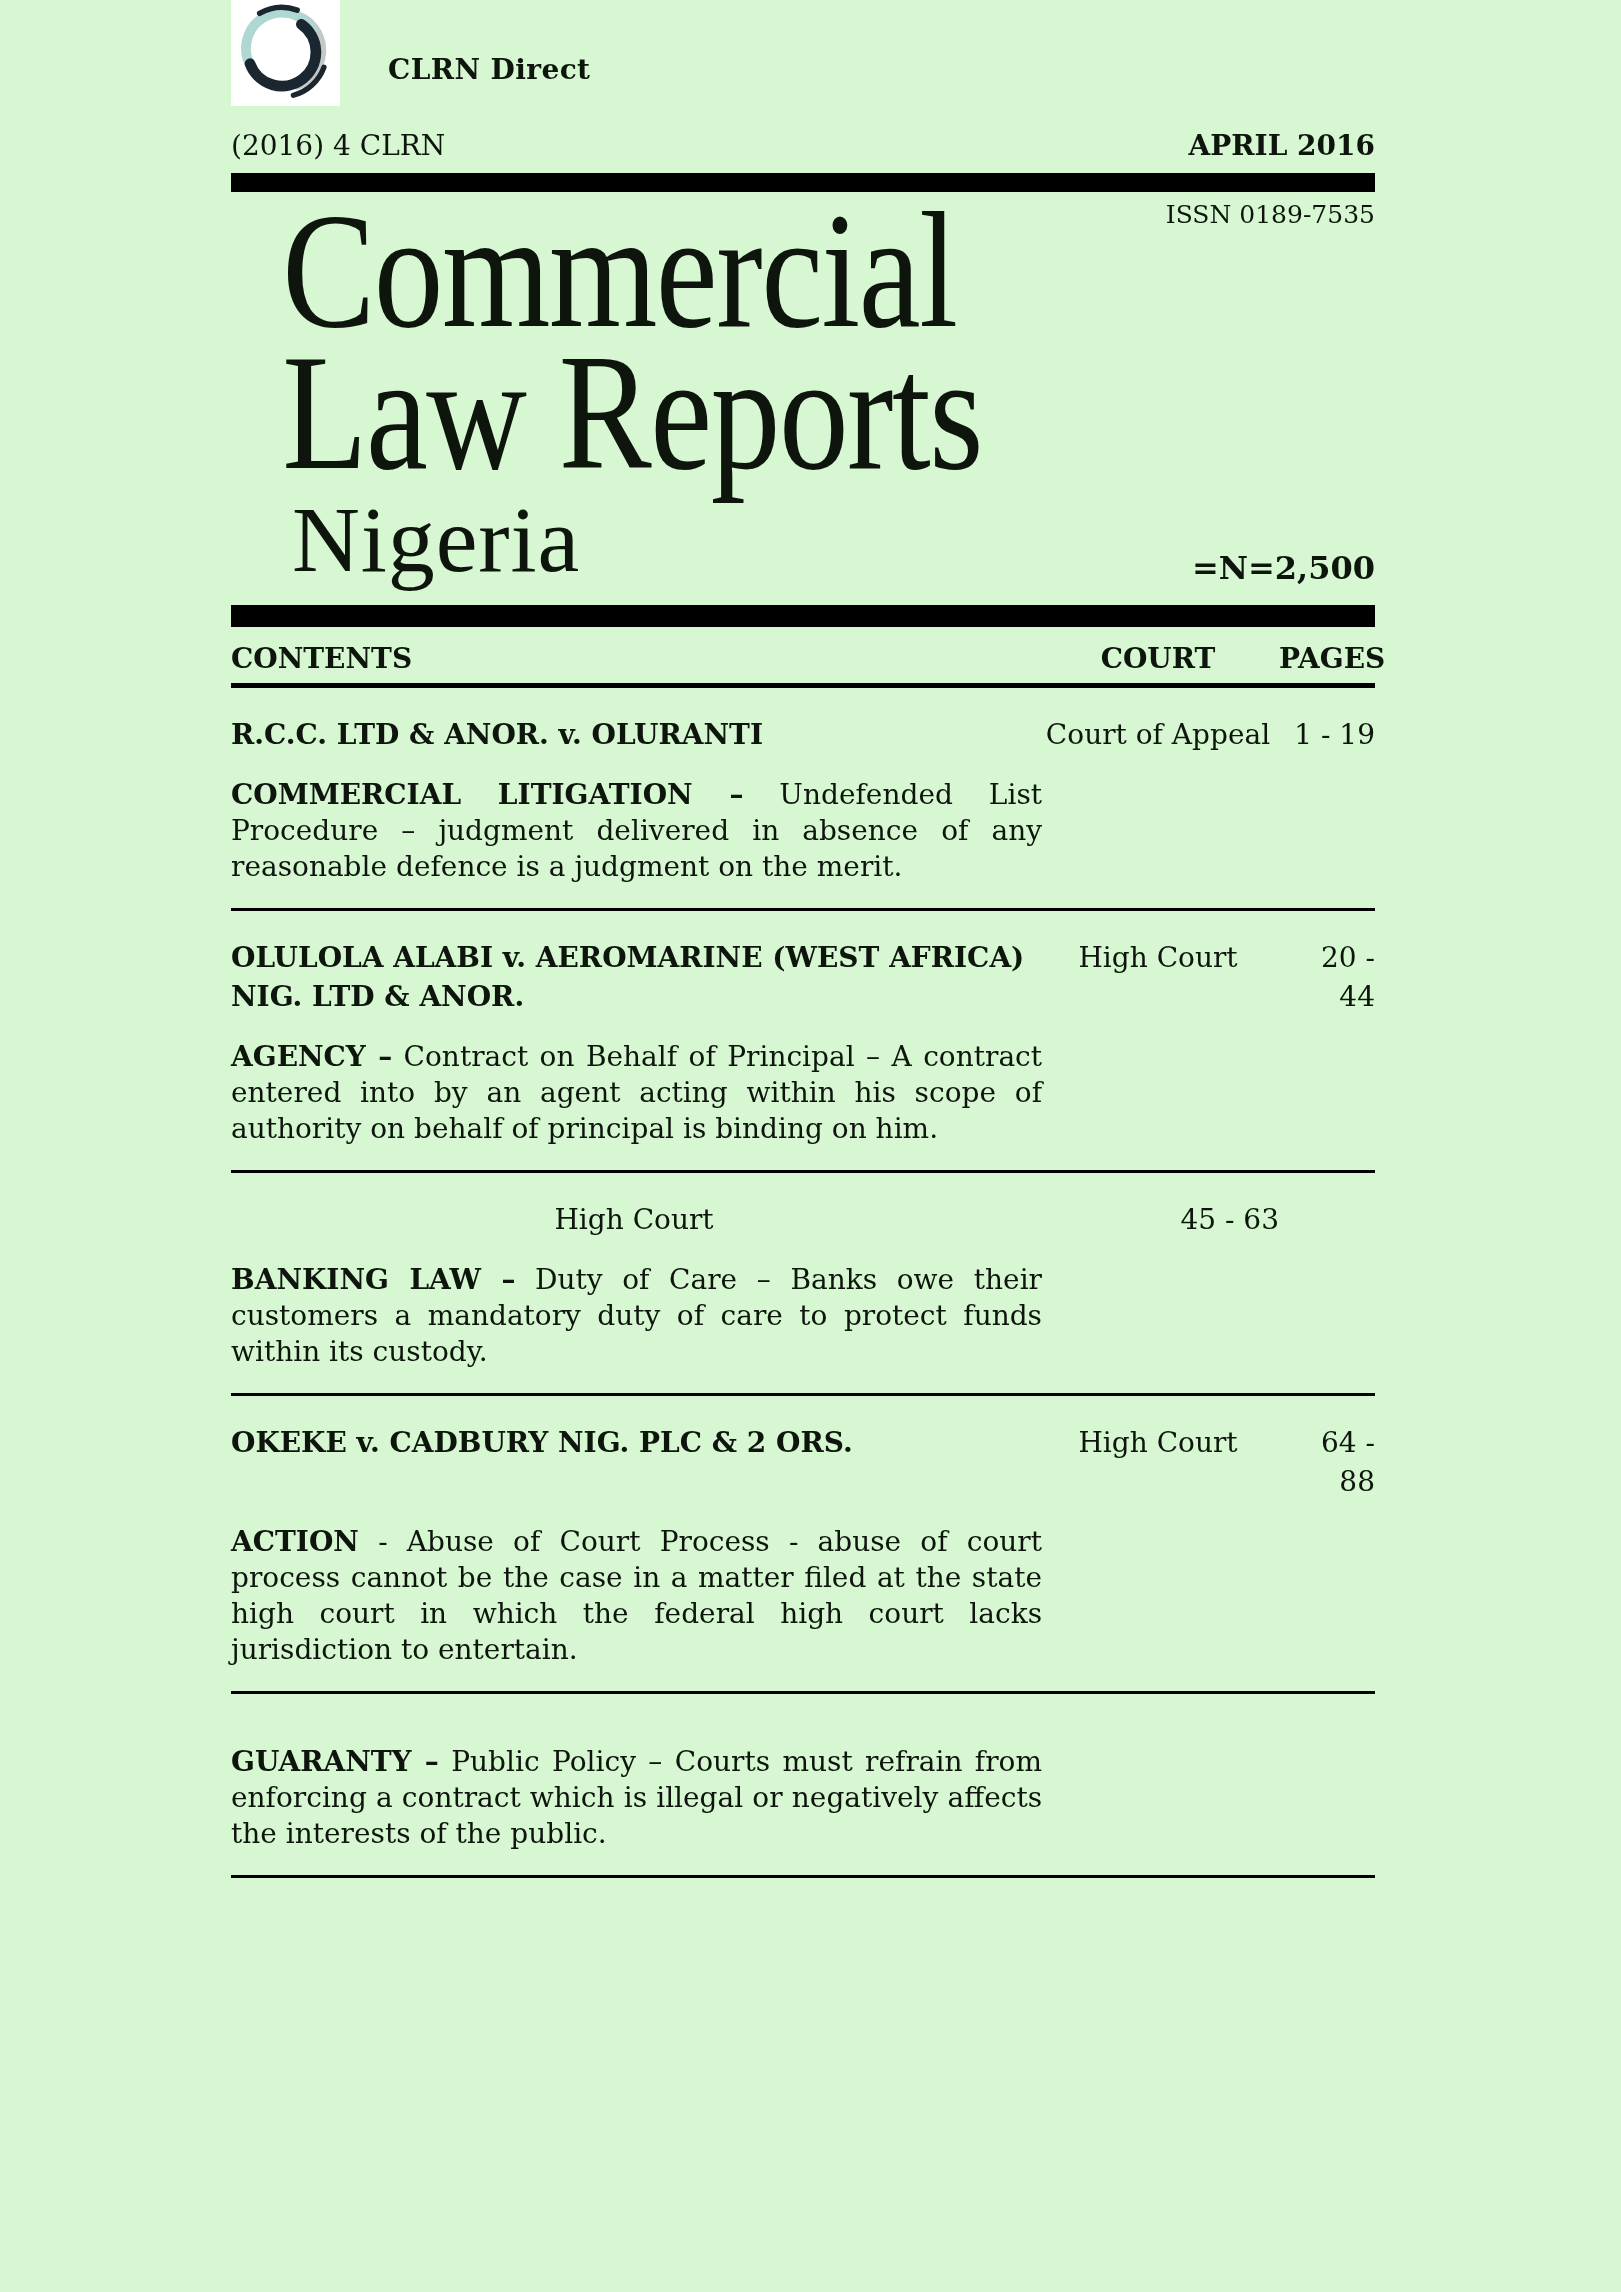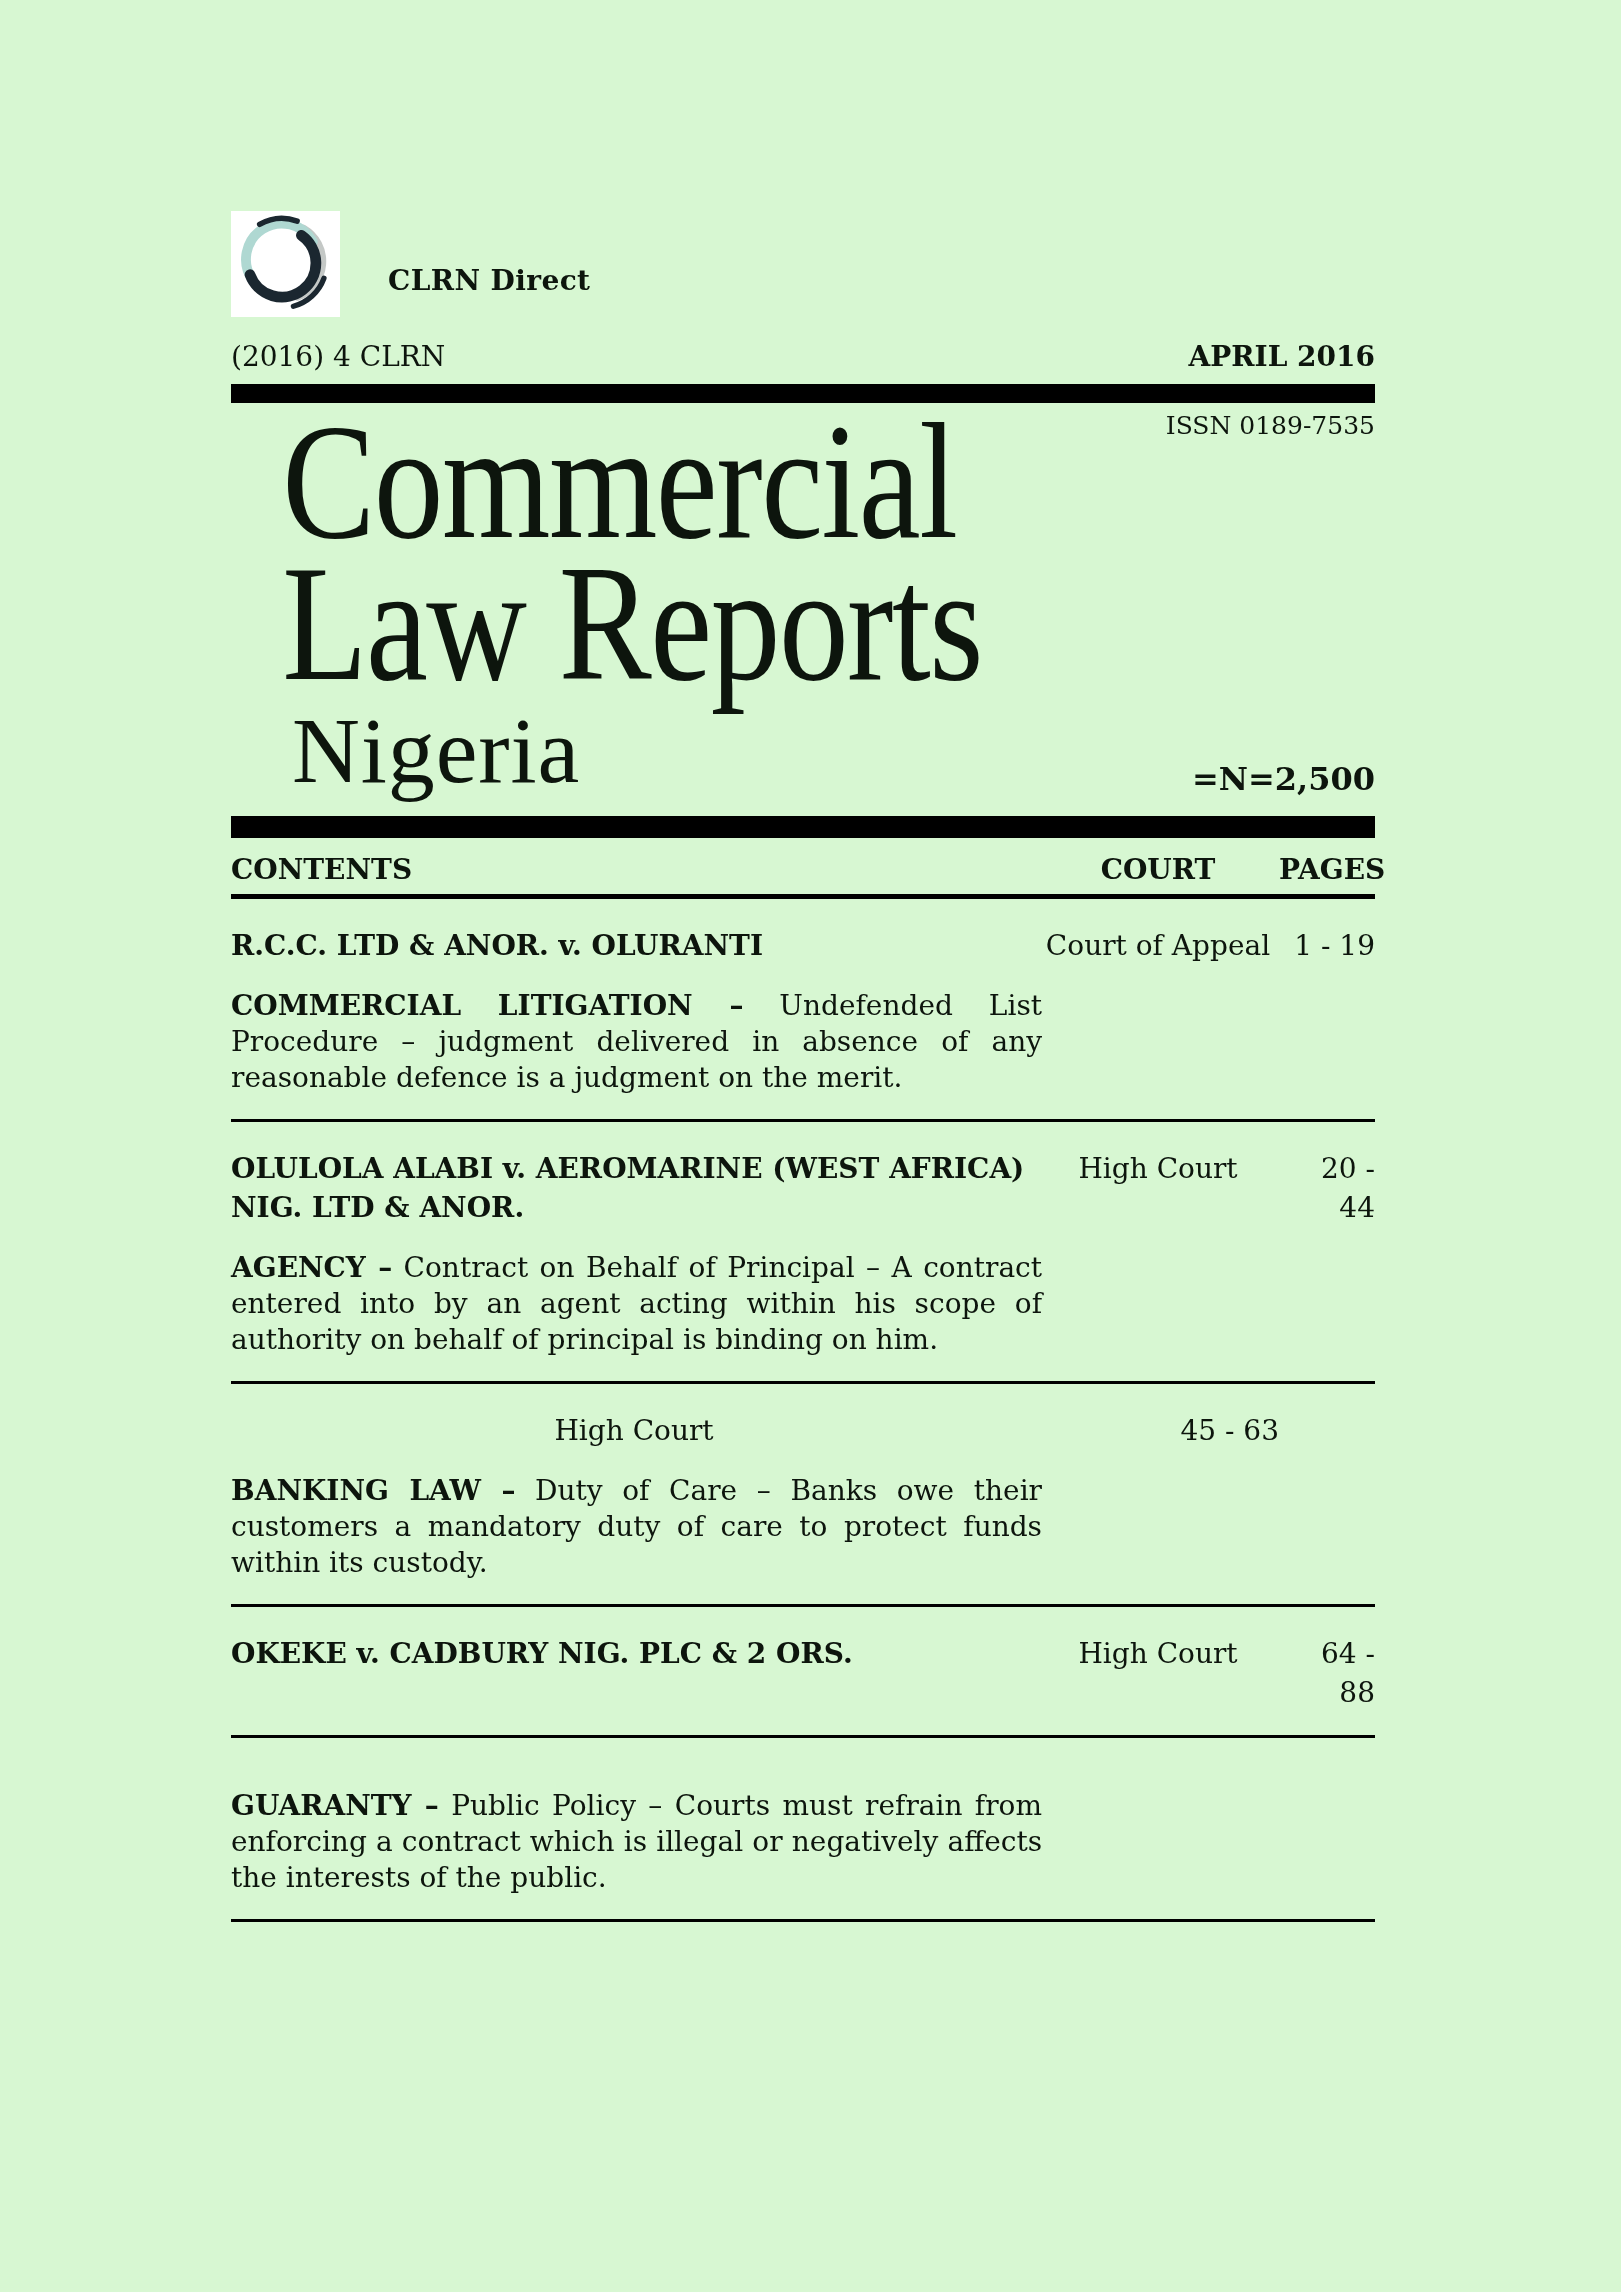"CLRN Direct" .inner { padding-top: 211px -> none }
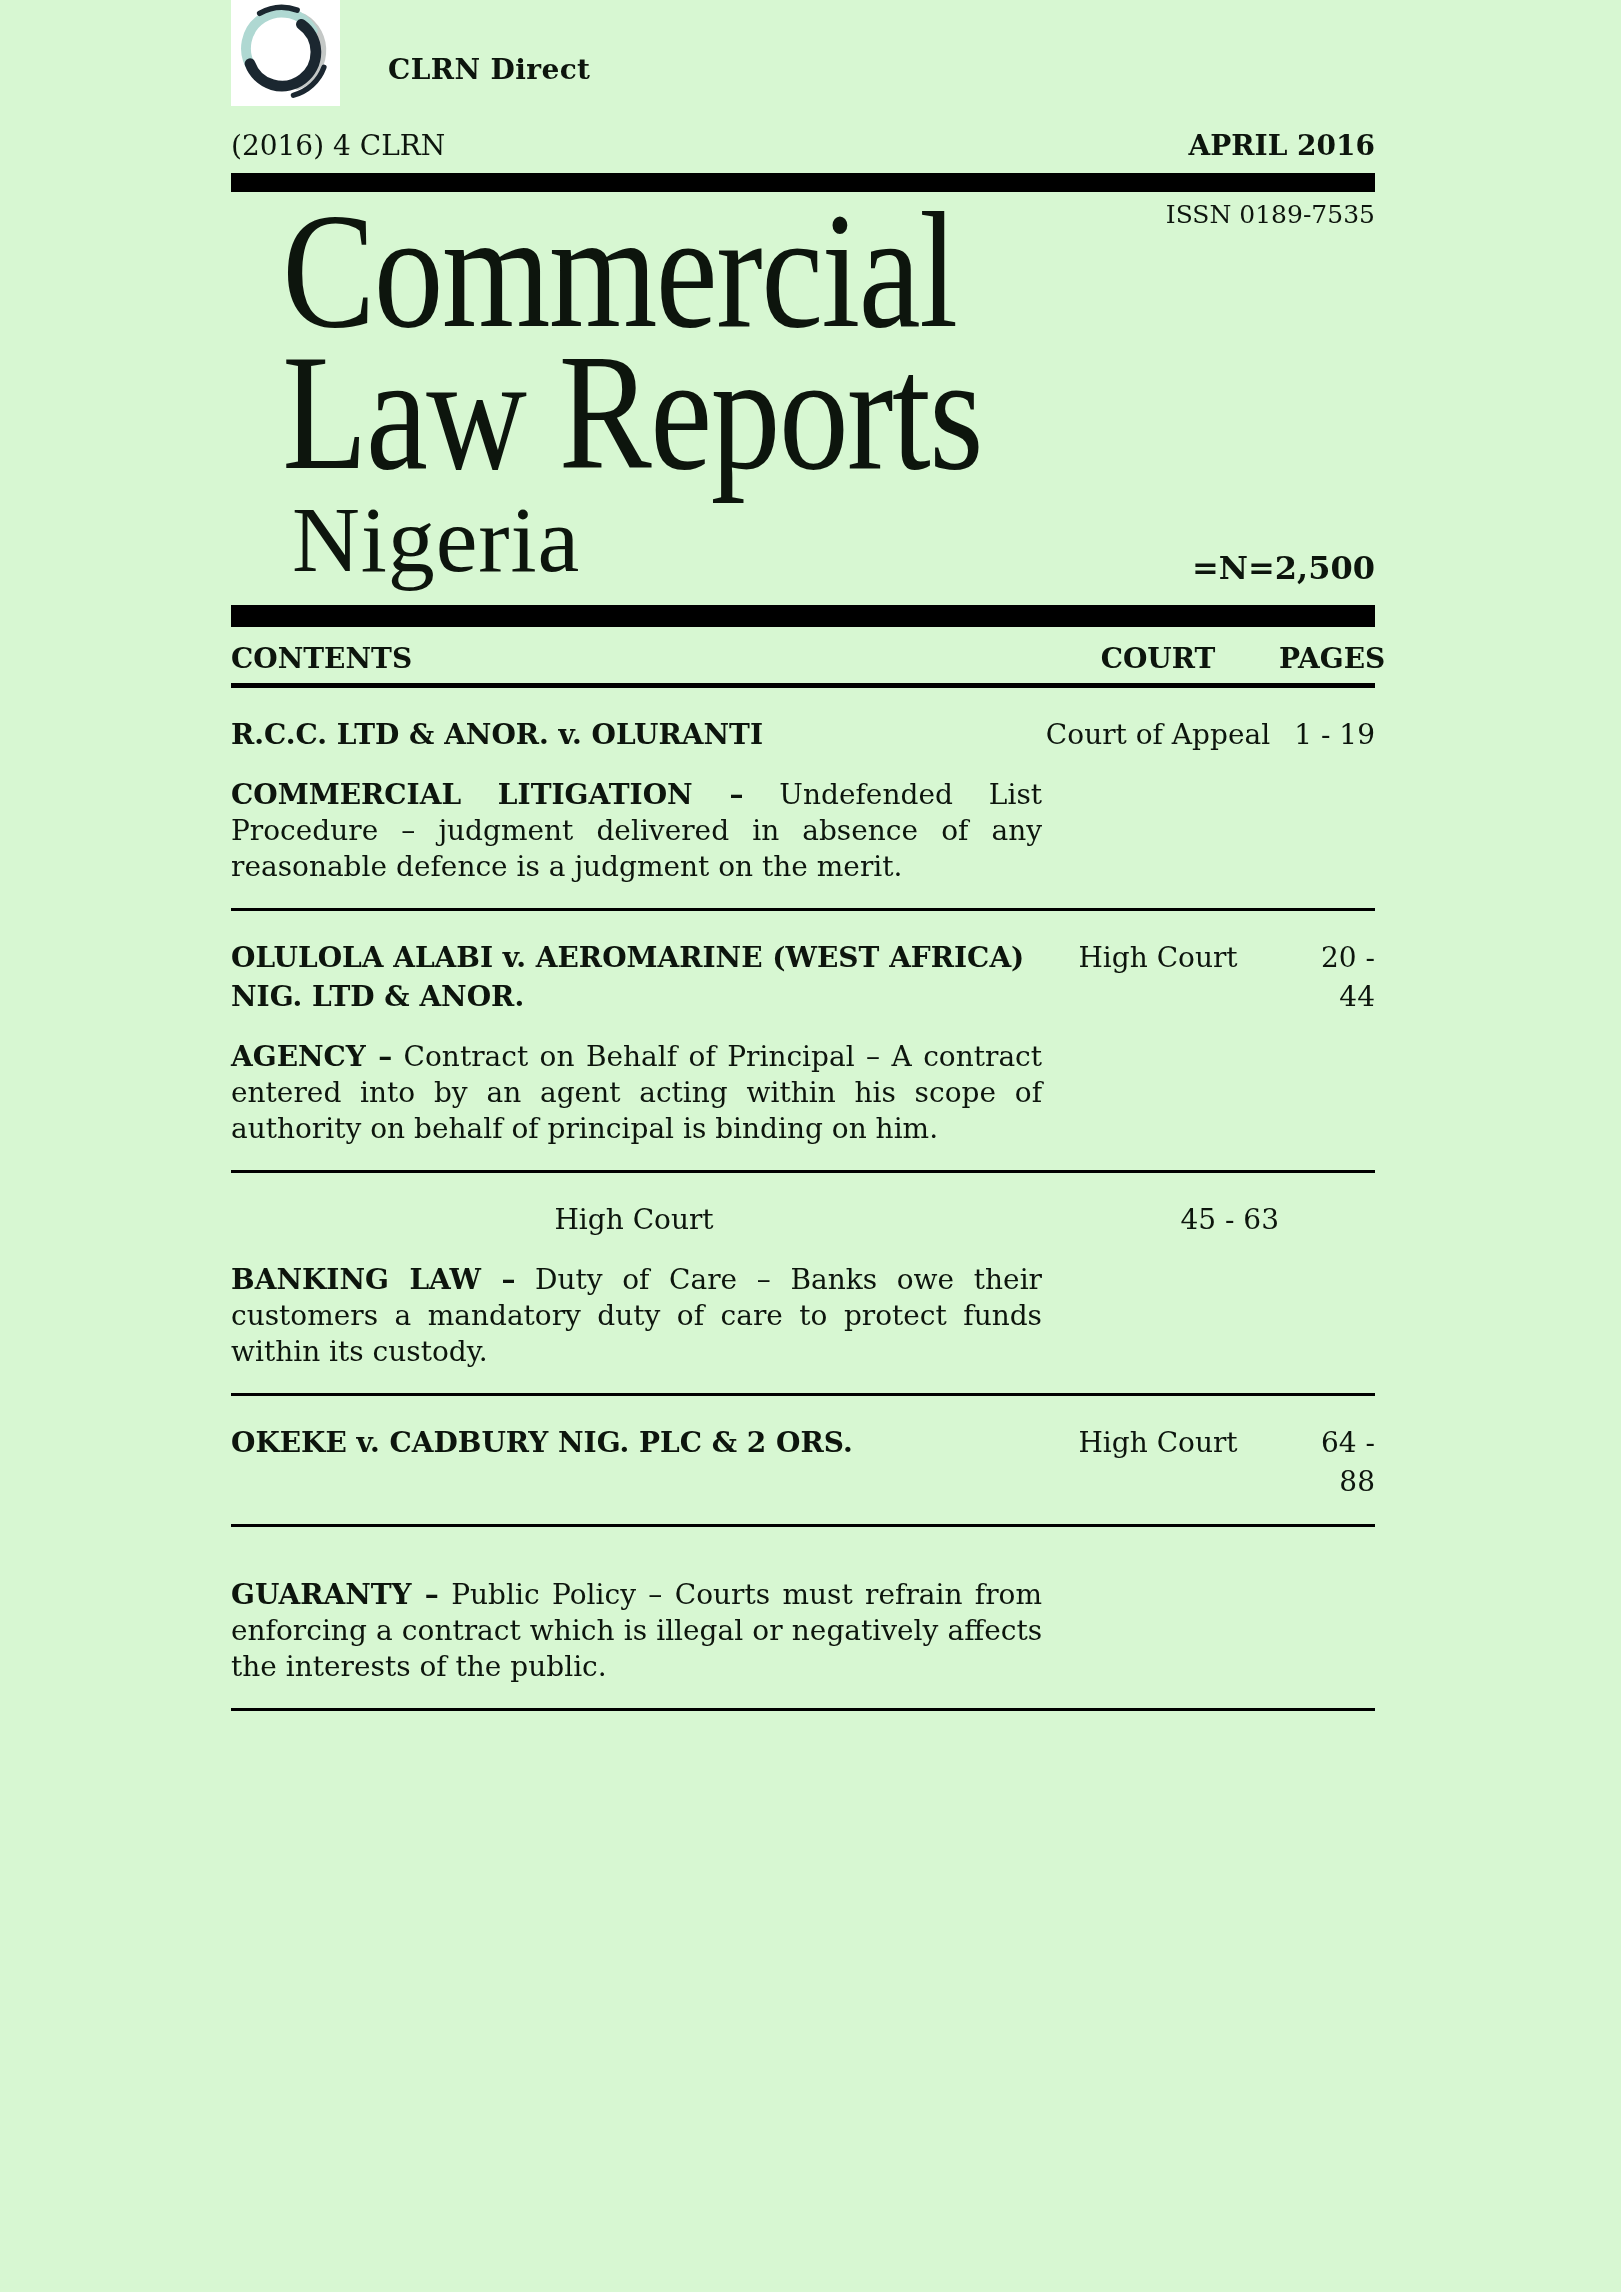"ACTION - Abuse of Court" p.summary { html: none -> <p><strong>ACTION</strong><span> - Abuse of Court Process - abuse of court process cannot be the case in a matter filed at the state high court in which the federal high court lacks jurisdiction to entertain.</span></p> }
